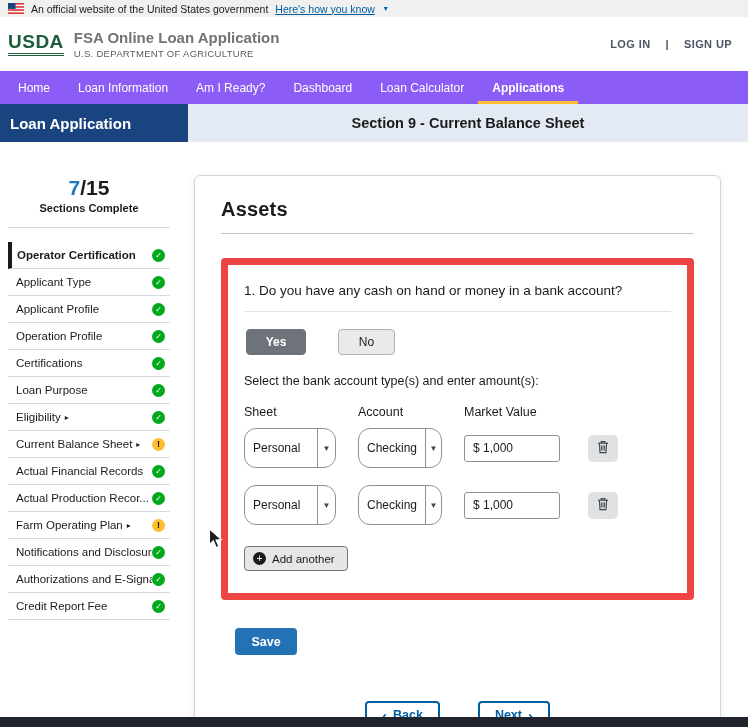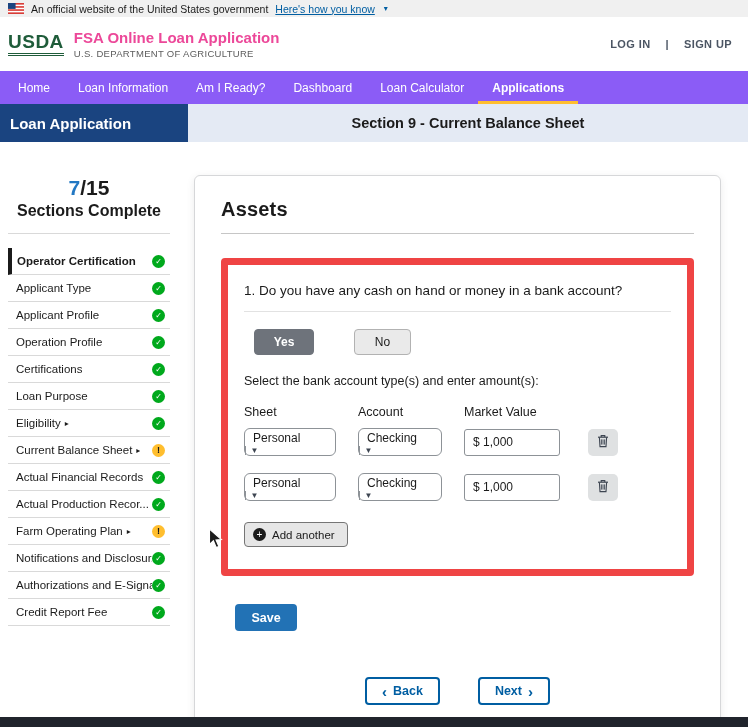"FSA Online Loan Application" .site-title { color: #ec4899 -> #737373 }
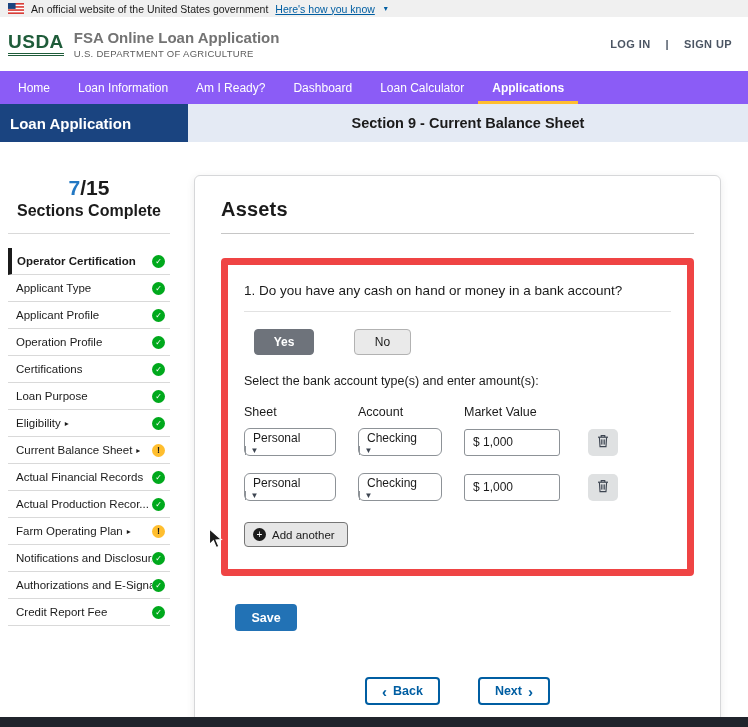"Sections Complete" .progress-label { font-size: 16px -> 11px }
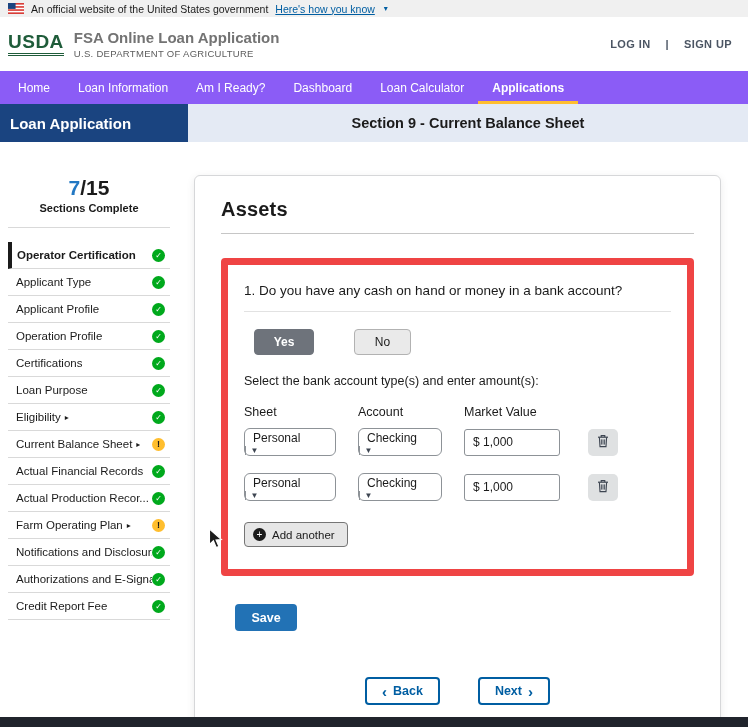"Yes" .yn-row { gap: 40px -> 32px; margin-left: 10px -> 2px }
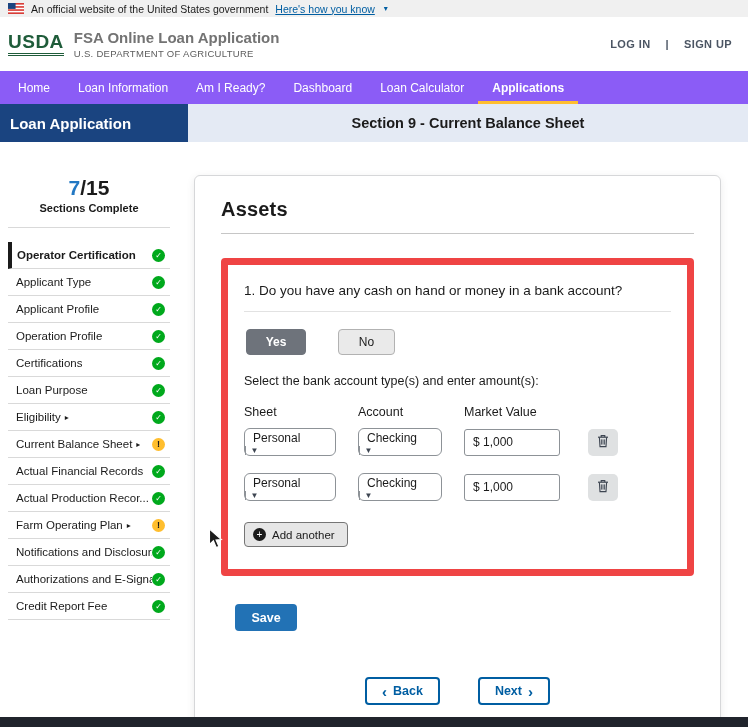"Personal" .combo { border-radius: 6px -> 12px; flex-direction: column -> none; height: 28px -> 40px }
